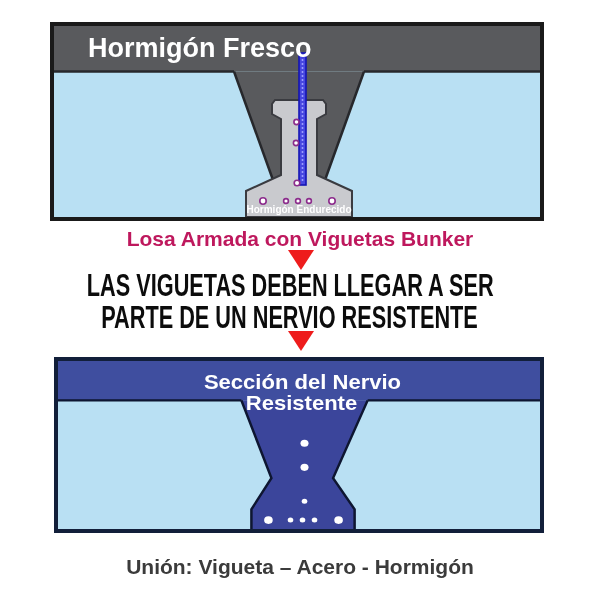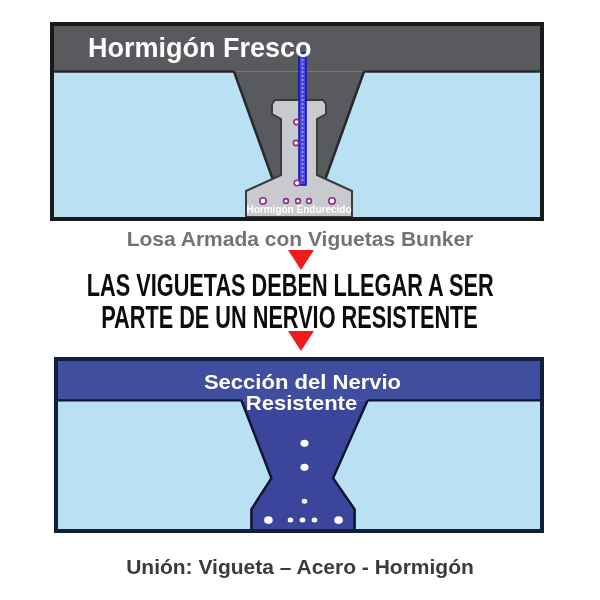"Losa Armada con Viguetas Bunker" .caption-top { color: #737373 -> #be185d }
